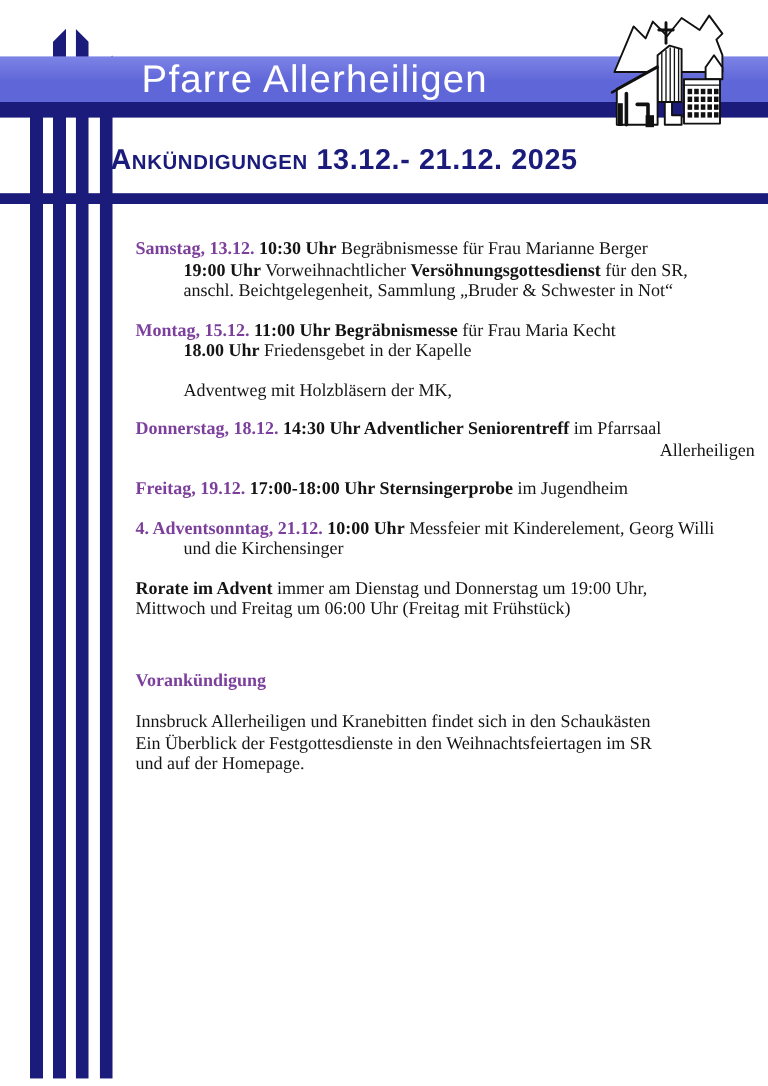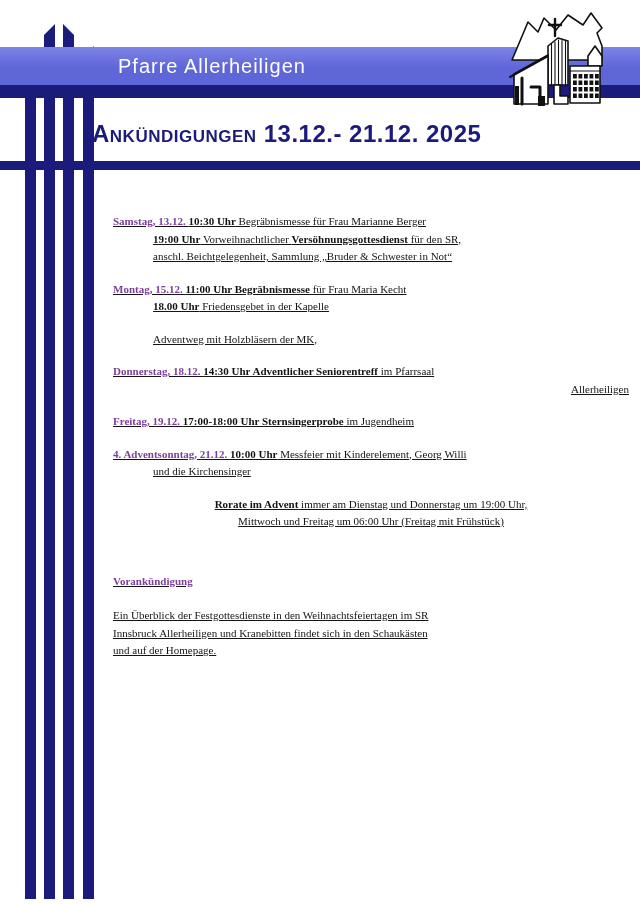"Pfarre Allerheiligen" .parish { font-size: 20px -> 32px }
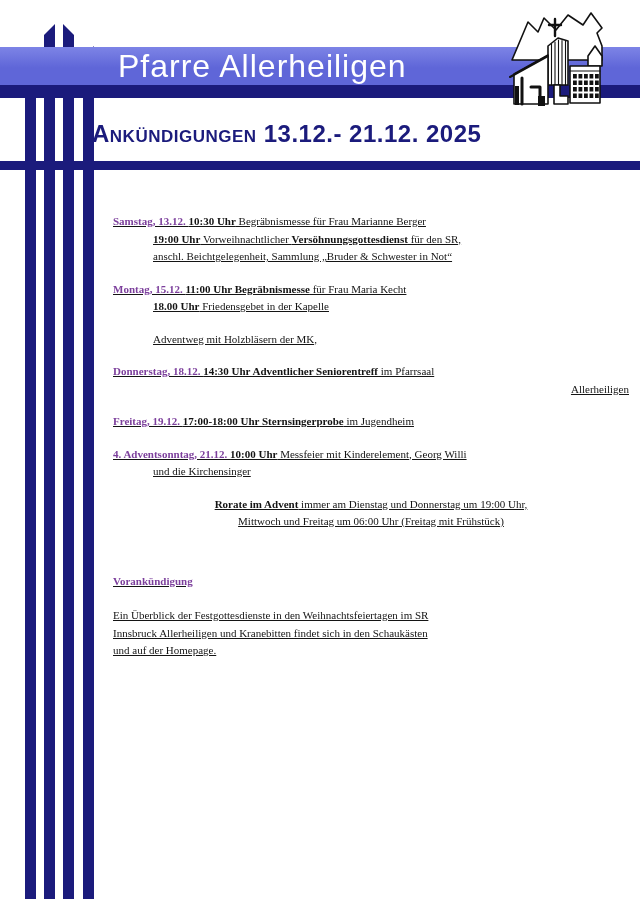"Samstag, 13.12. 10:30 Uhr Begräbnismesse" .content { font-size: 11px -> 15px; text-decoration: underline -> none; top: 213px -> 200px }
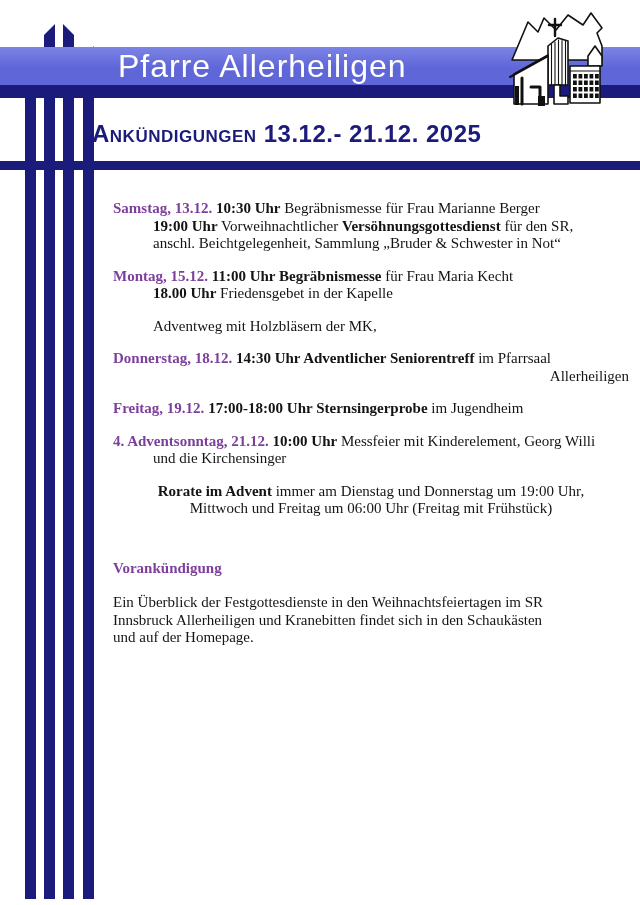"Rorate im Advent immer am" .entry.centered .line { text-align: center -> none }
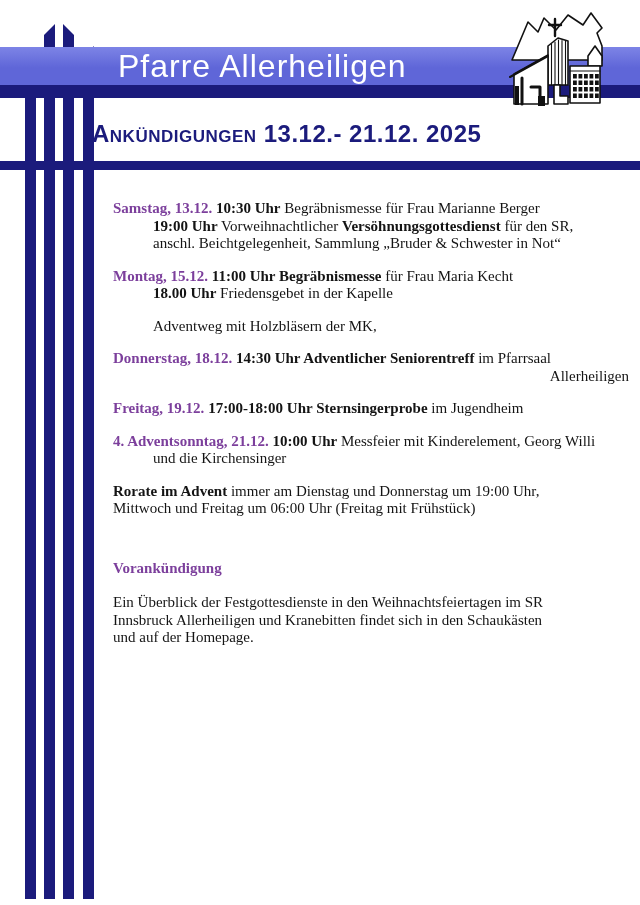"Ein Überblick der Festgottesdienste in" div.line { order: before "Innsbruck Allerheiligen und Kranebitten" -> after "Innsbruck Allerheiligen und Kranebitten" }
